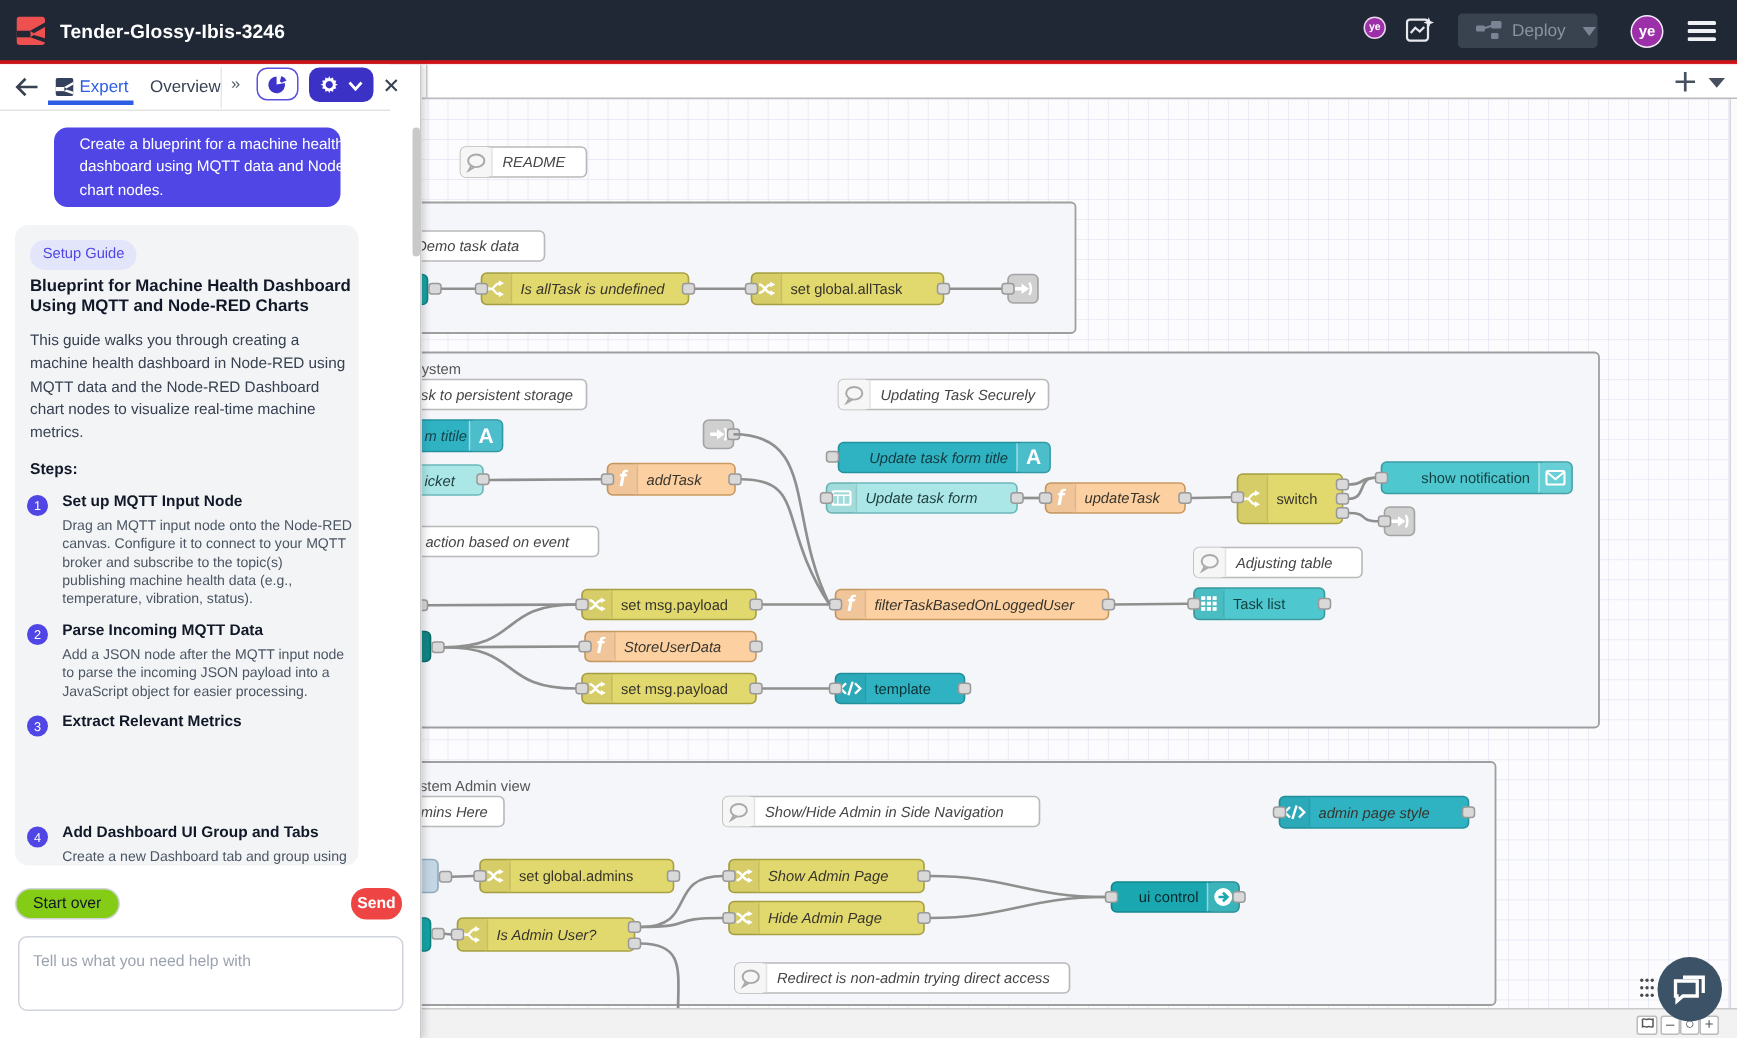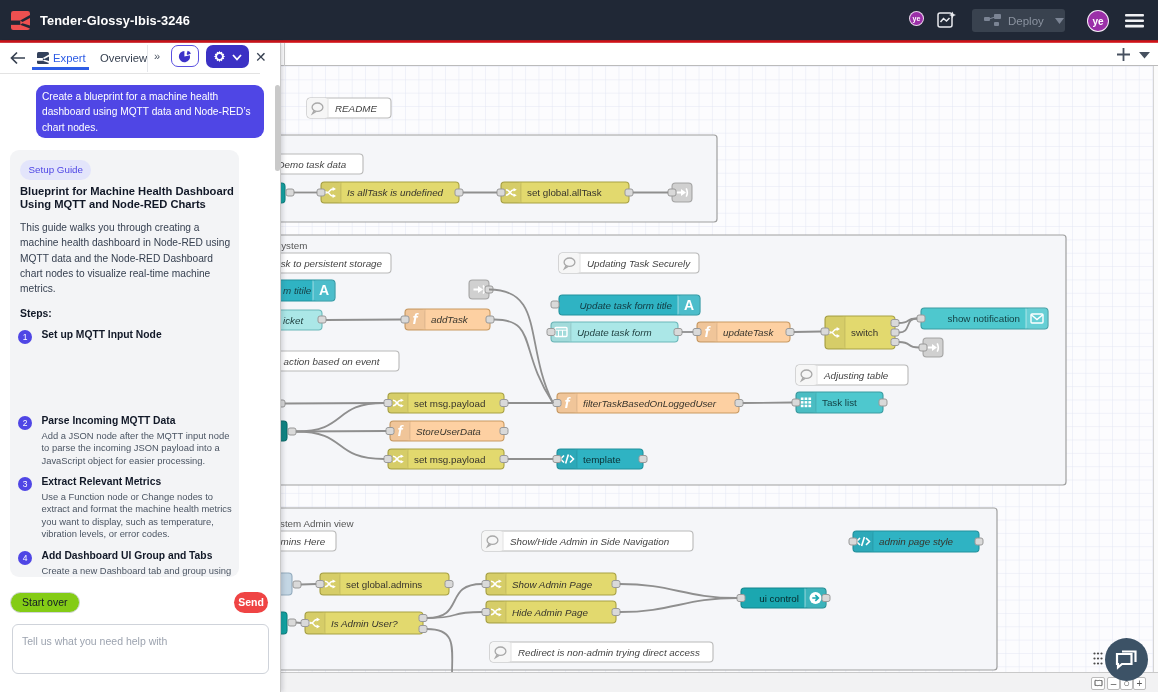"Create a blueprint for a" #bubble { padding: 4px 6px -> 4px 17px; width: 228px -> 191px }
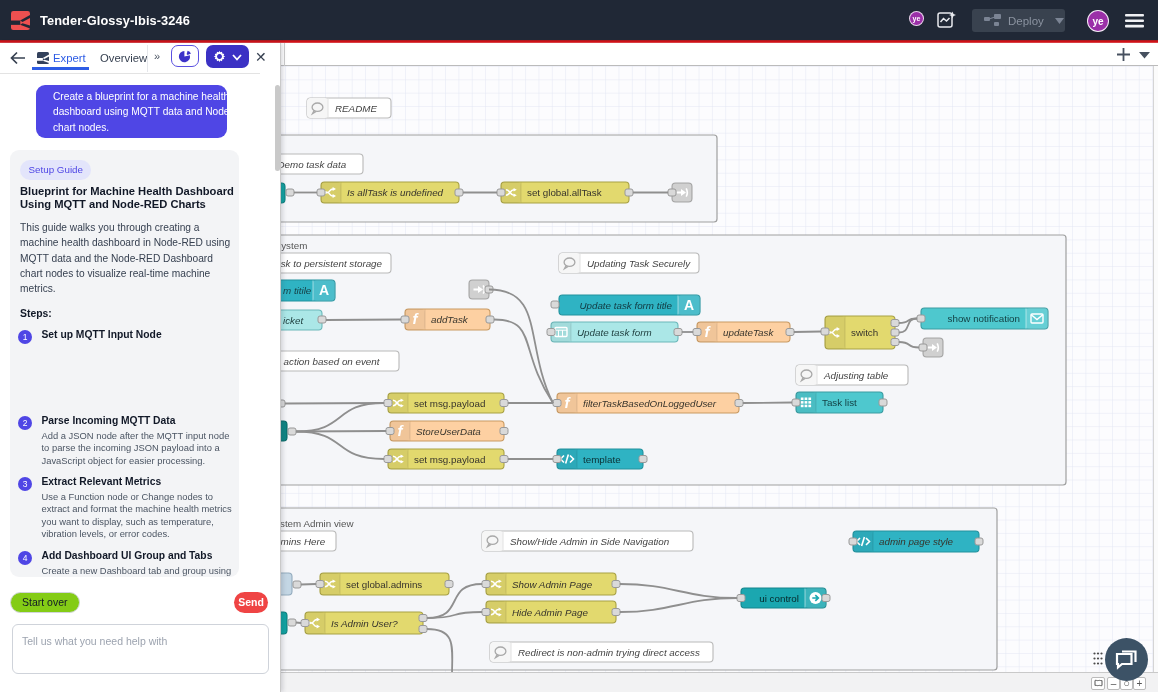"Drag an MQTT input node" div.stepd { html: none -> <div>Drag an MQTT input node onto the Node-RED<br>canvas. Configure it to connect to your MQTT<br>broker and subscribe to the topic(s)<br>publishing machine health data (e.g.,<br>temperature, vibration, status).</div> }
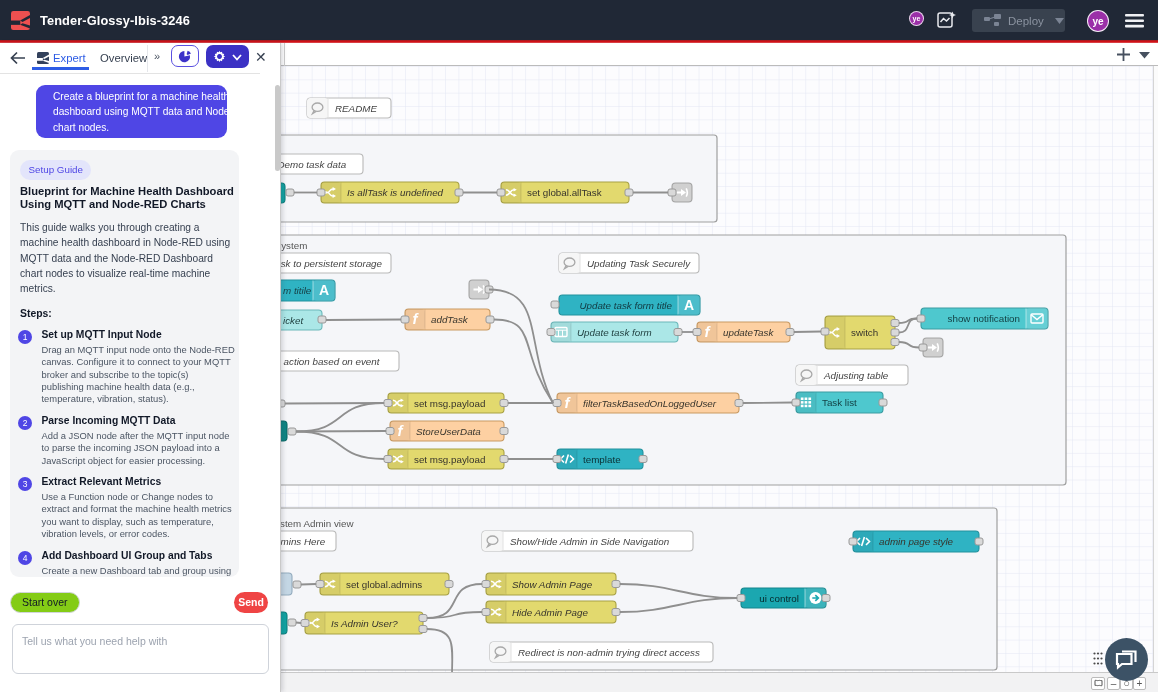"Use a Function node or" div.stepd { html: <div>Use a Function node or Change nodes to<br>extract and format the machine health metrics<br>you want to display, such as temperature,<br>vibration levels, or error codes.</div> -> none }
